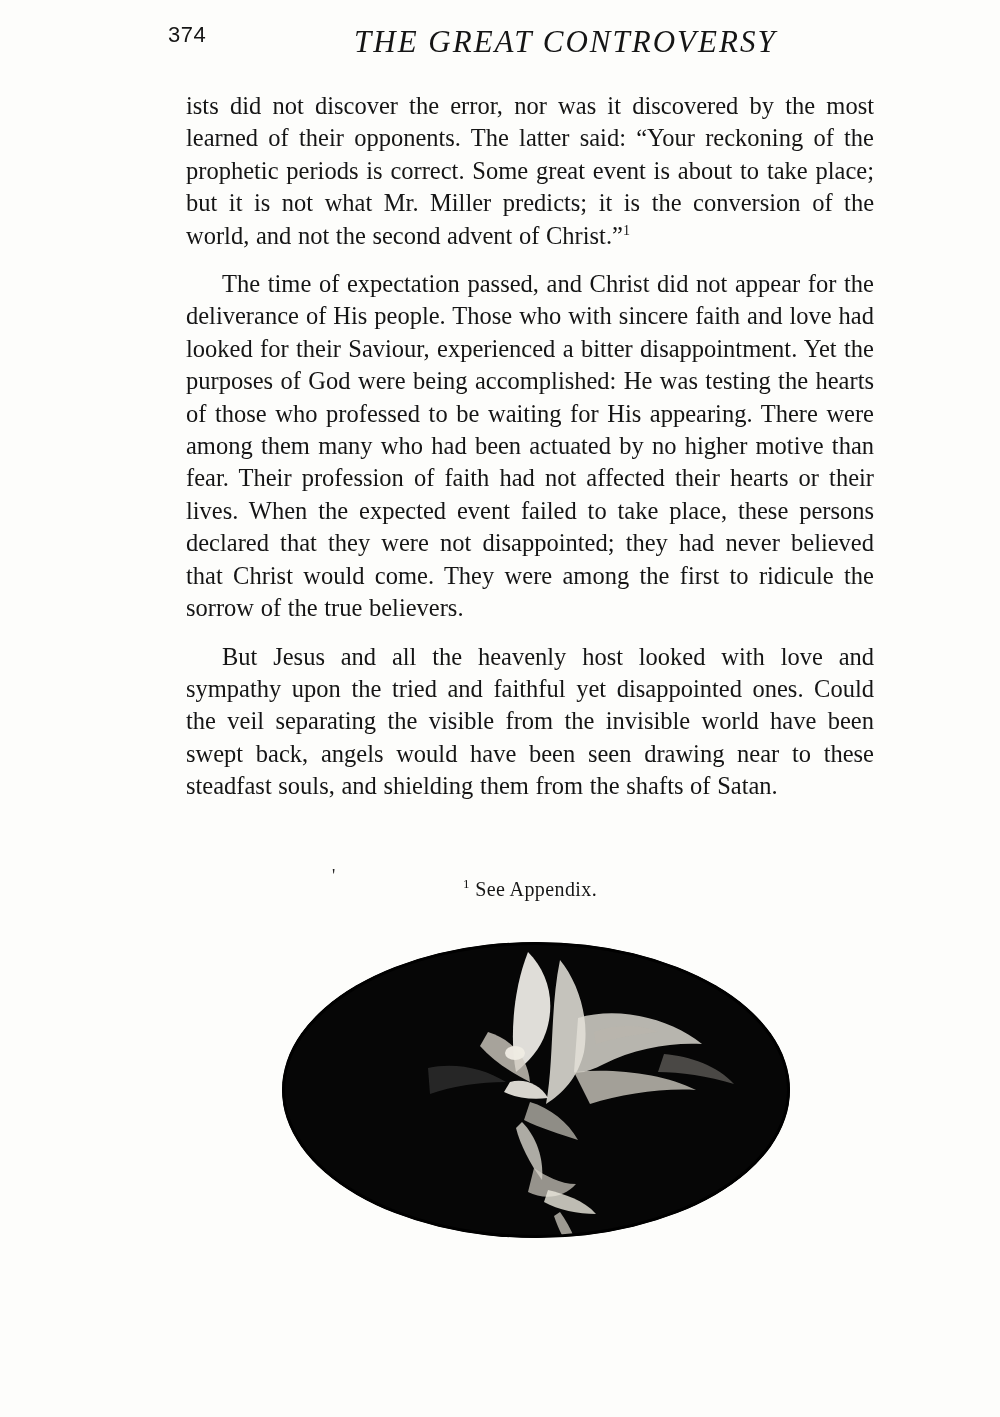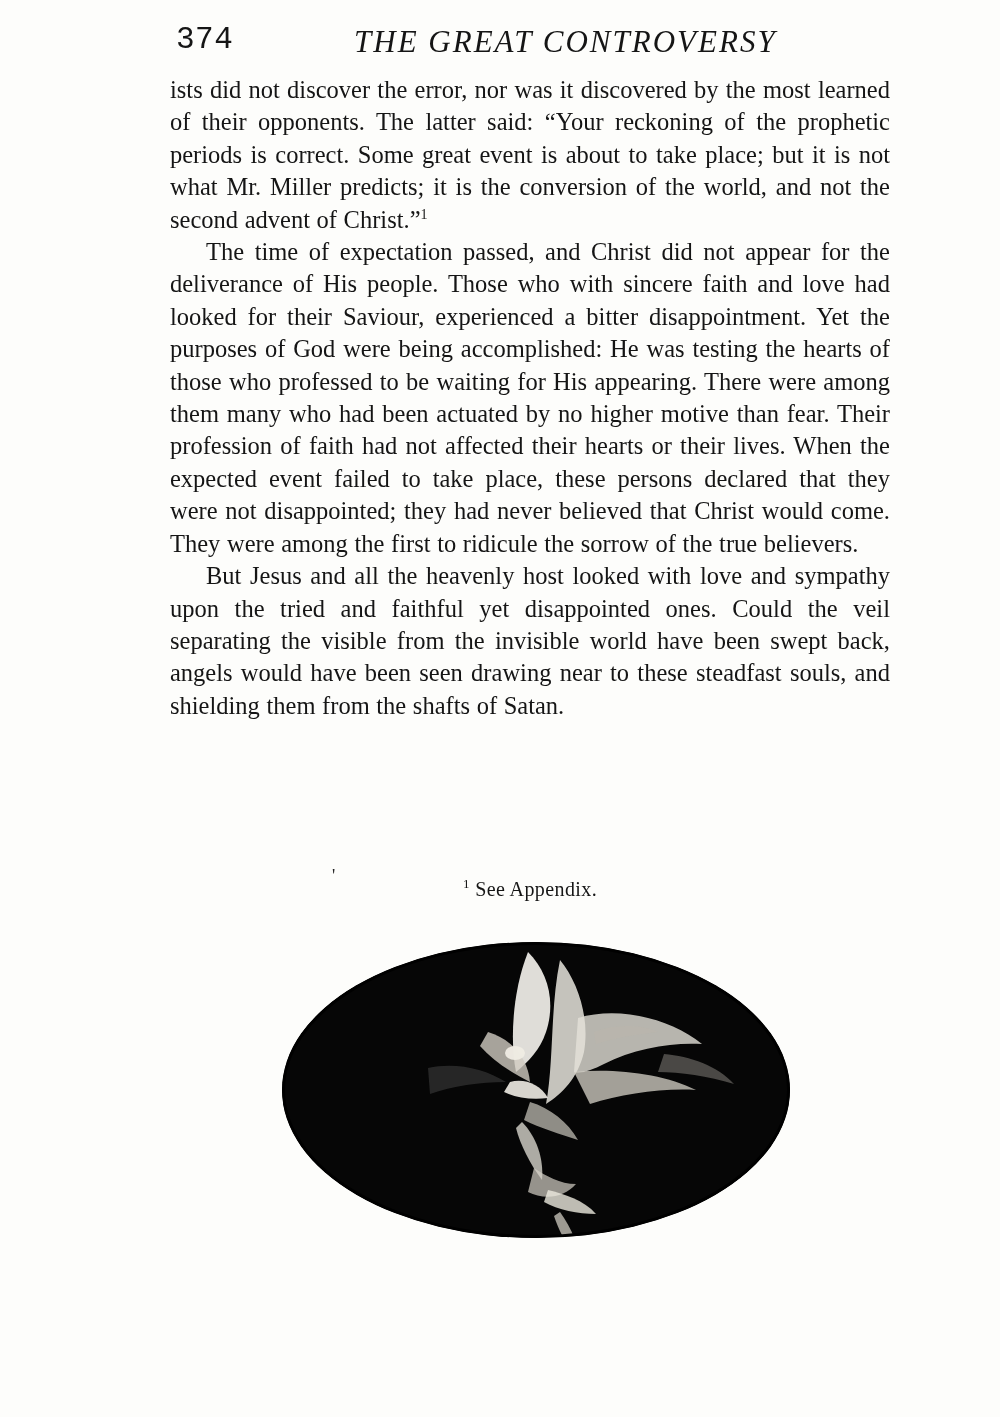"374" .folio { font-family: Liberation Mono, monospace -> Liberation Sans, sans-serif; font-size: 31px -> 22px; left: 8px -> 0 }
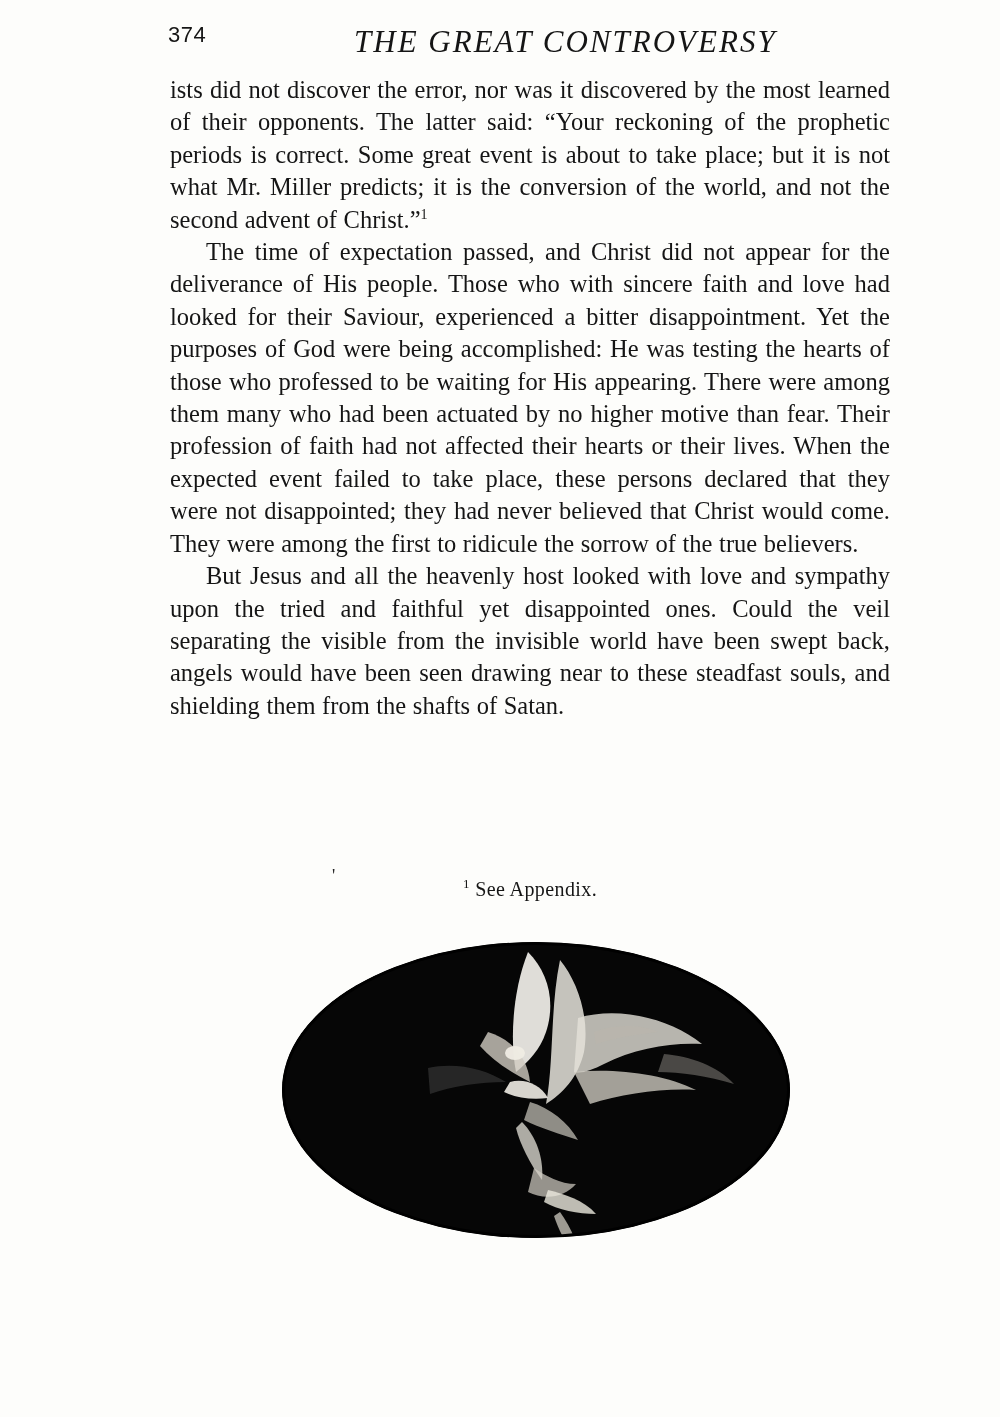"ists did not discover the" p.para { margin: 0 -> 16px }
